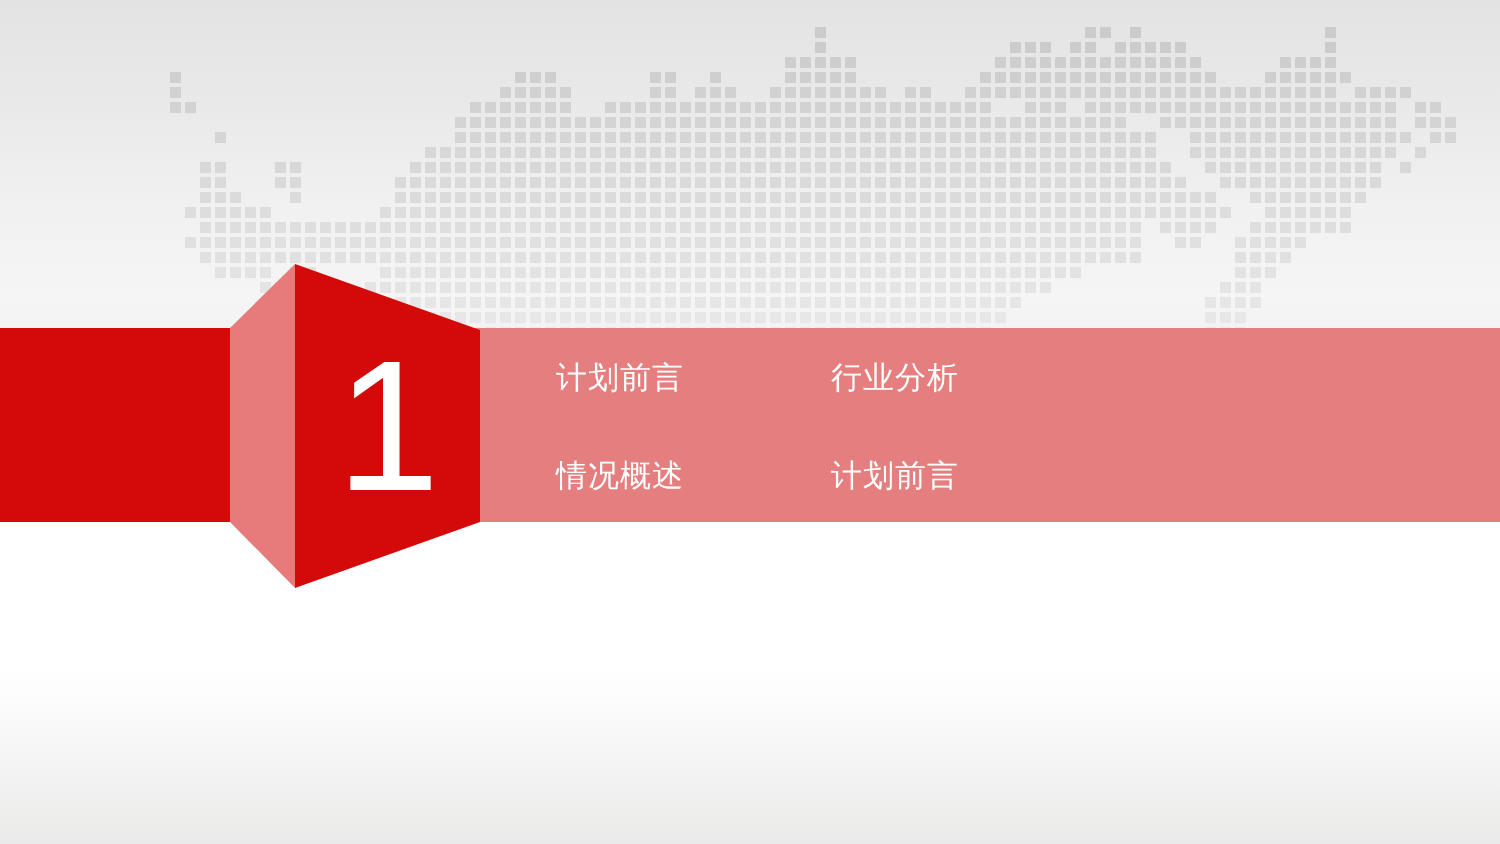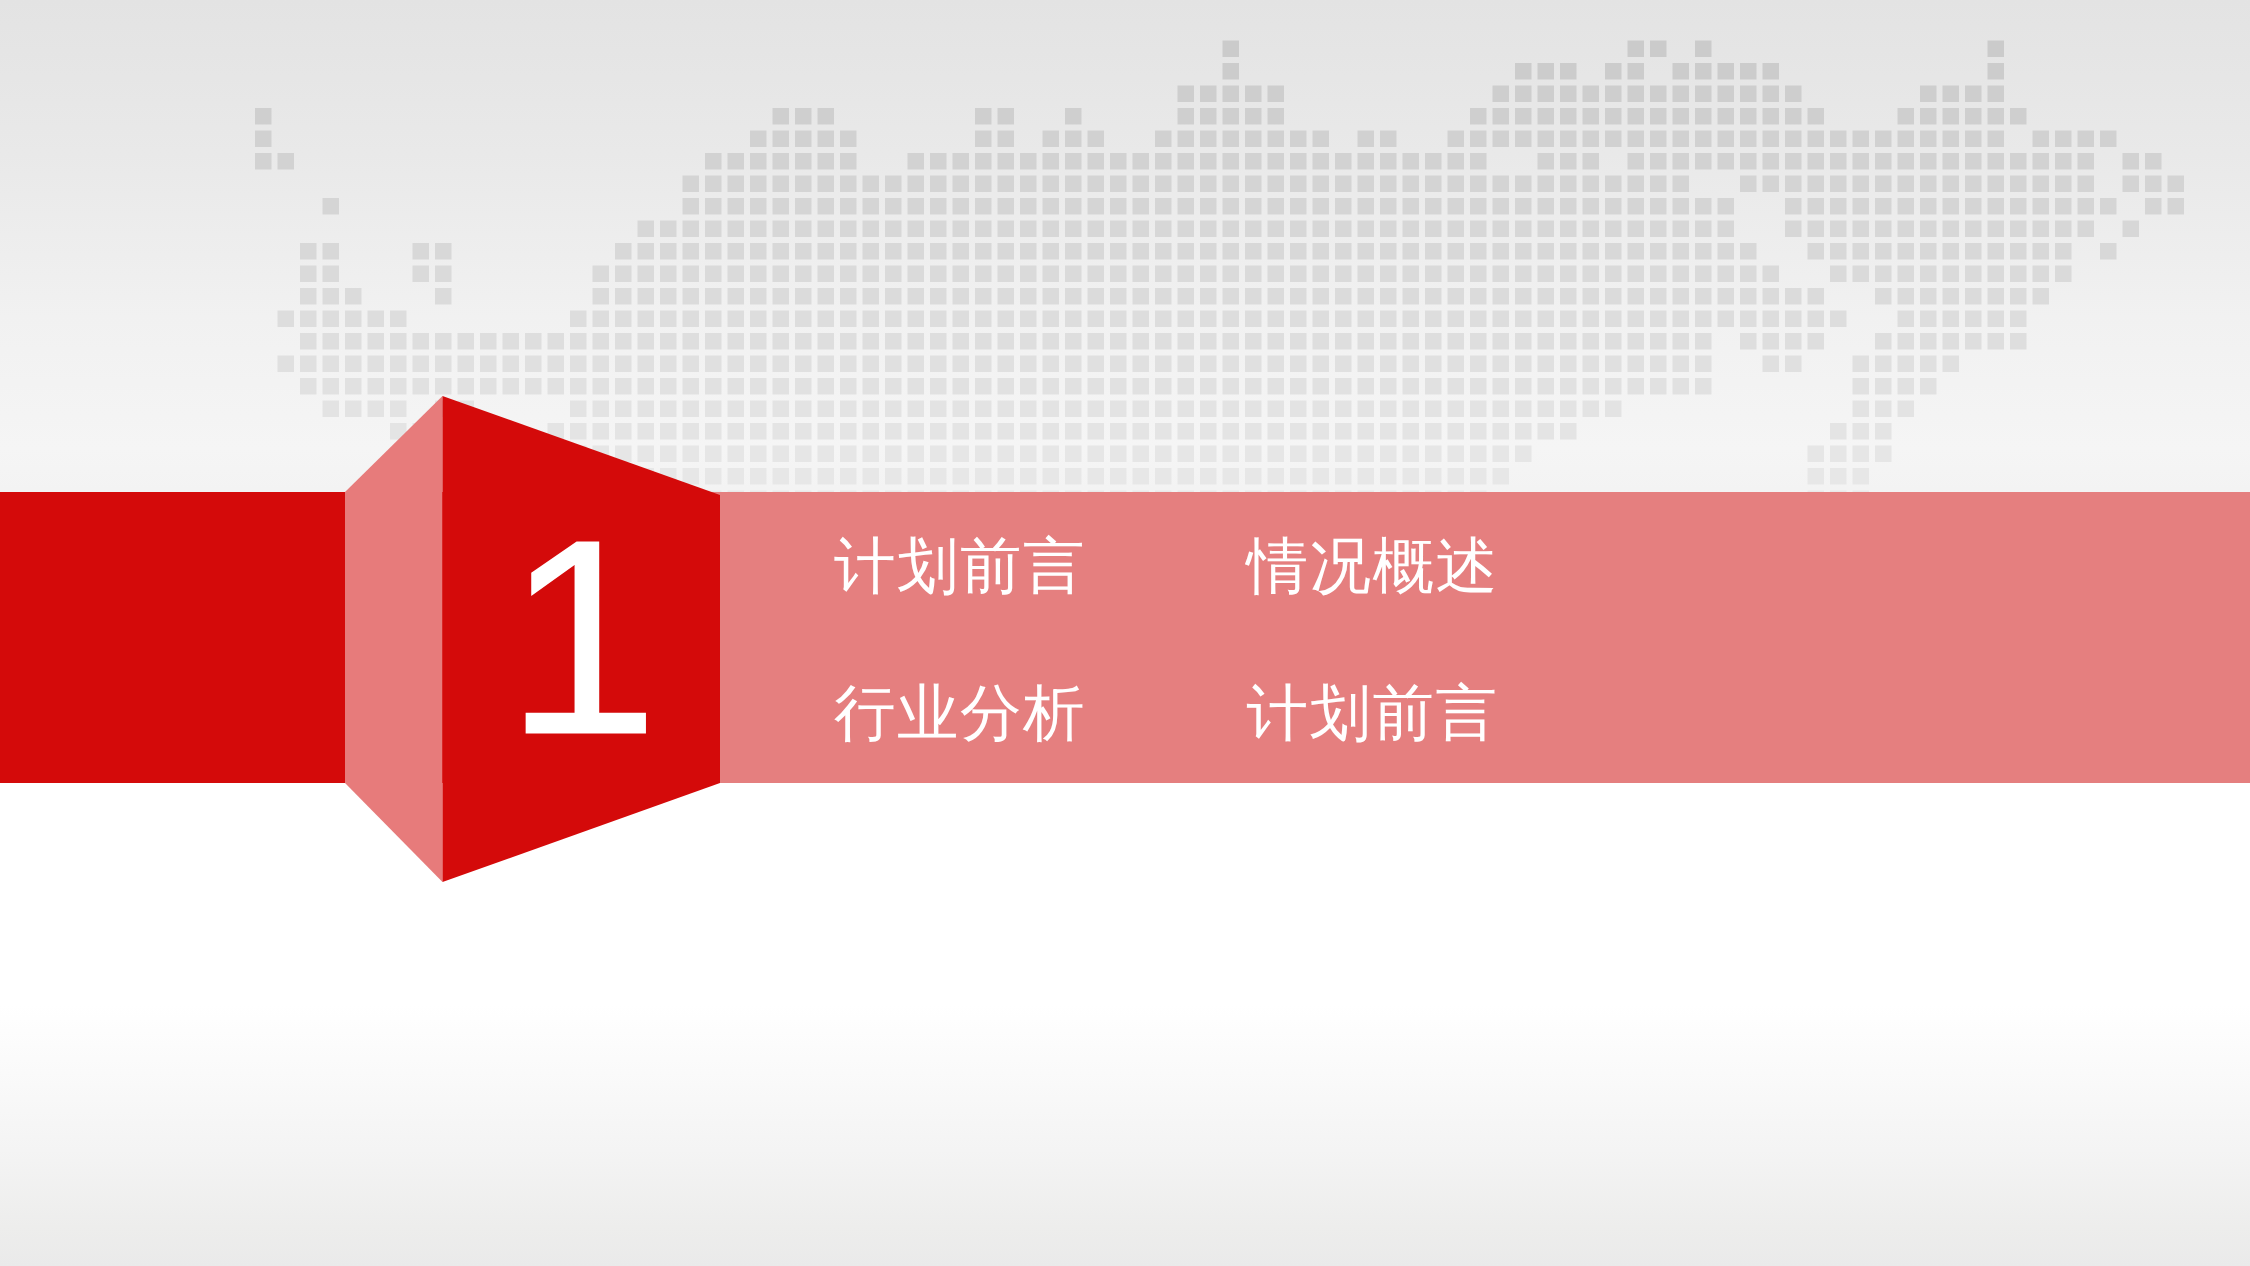"计划前言" .agenda-item { font-size: 41px -> 31px }
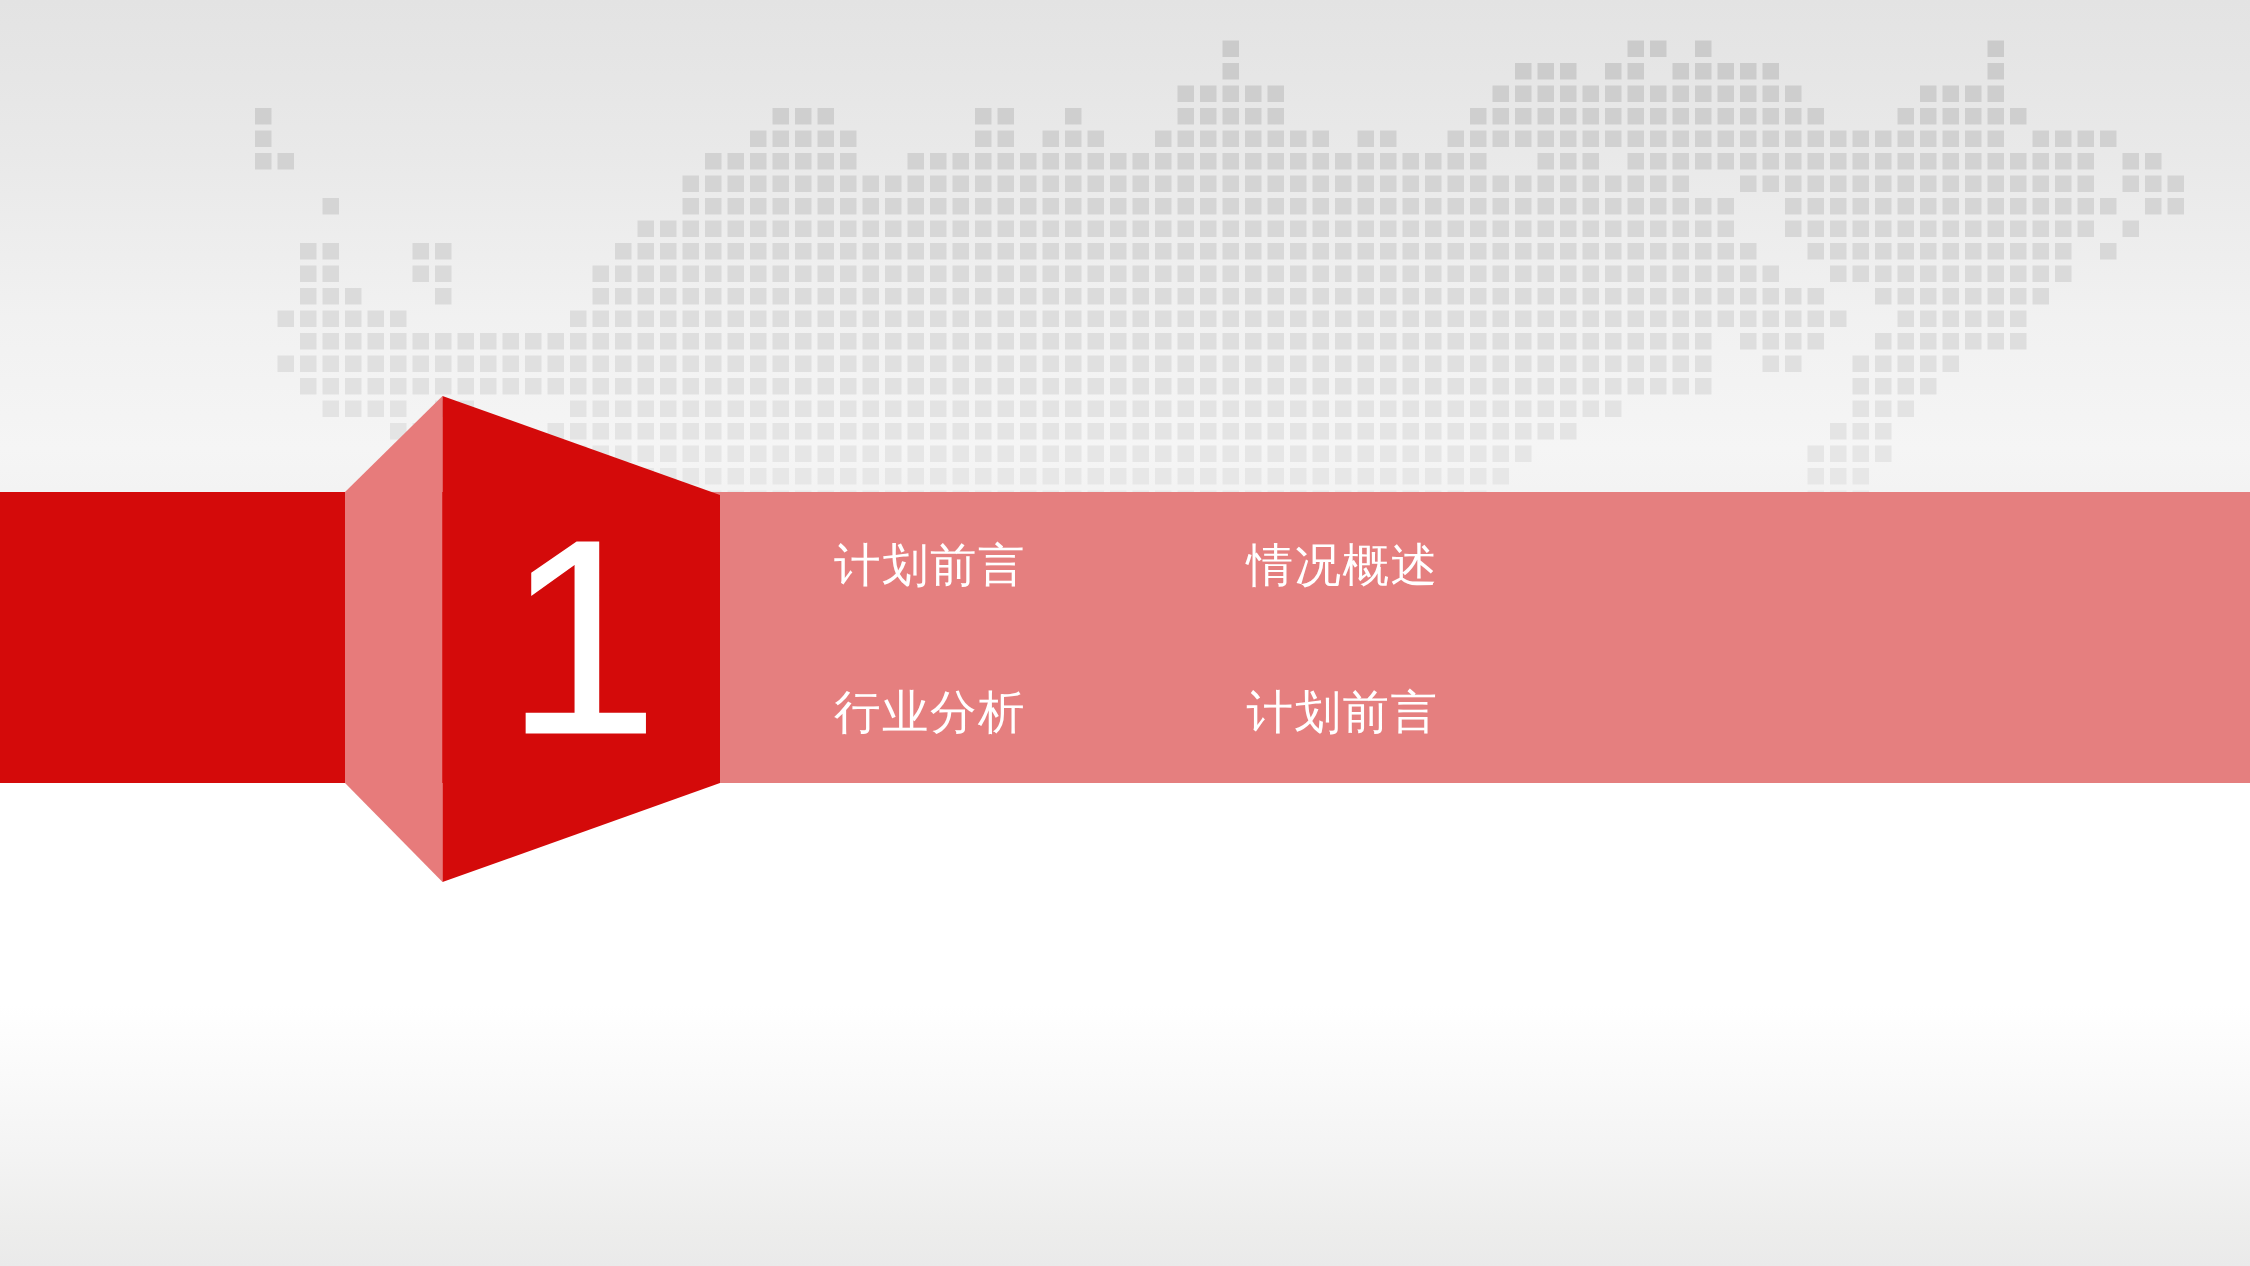"情况概述" div.agenda-item { order: before "行业分析" -> after "行业分析" }
